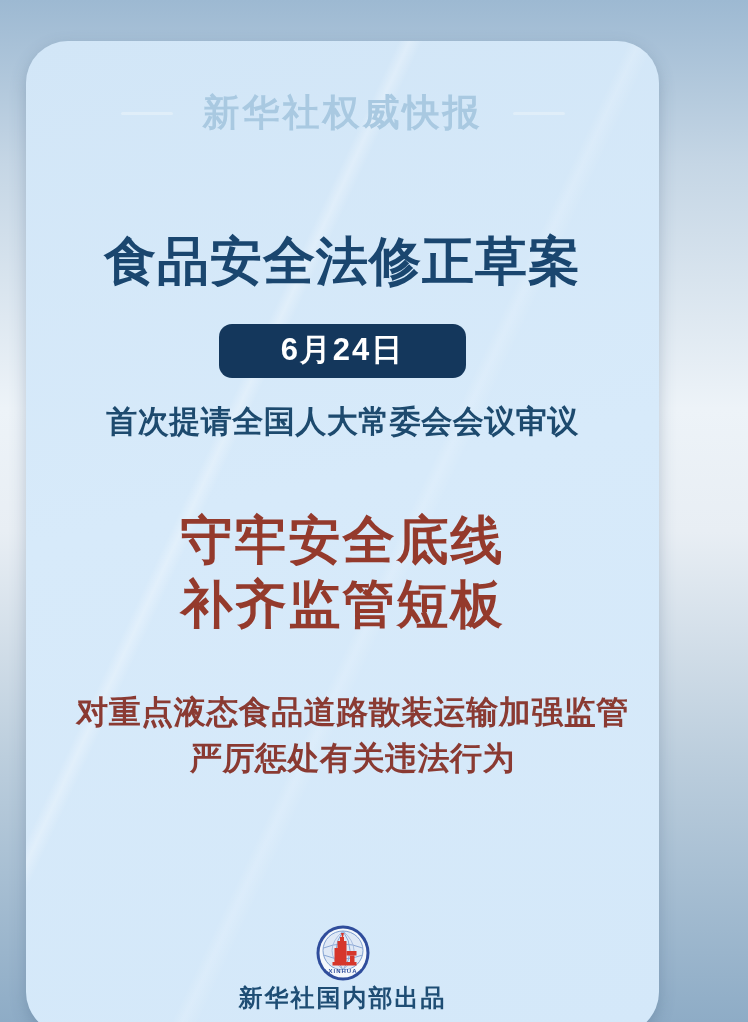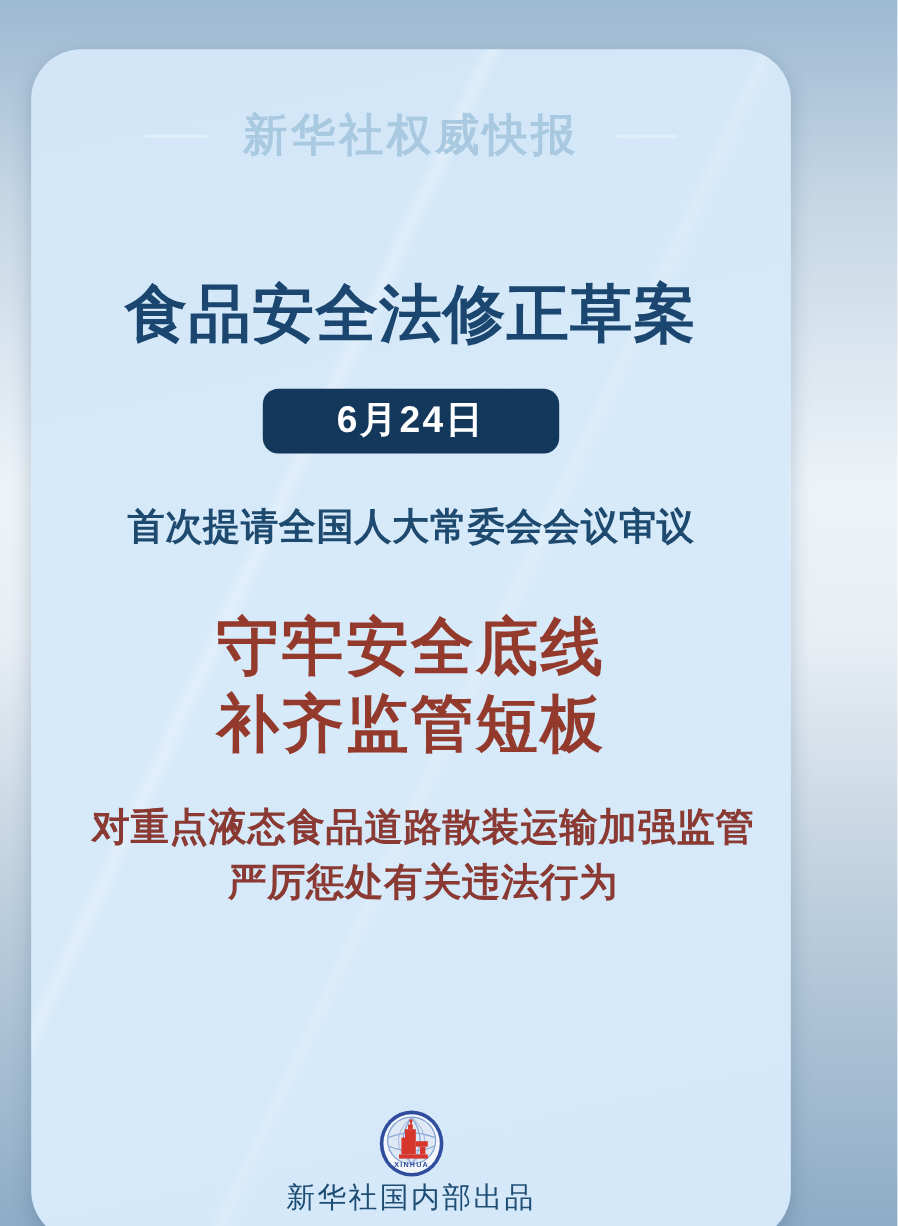"首次提请全国人大常委会会议审议" .subtitle { top: 377px -> 360px }
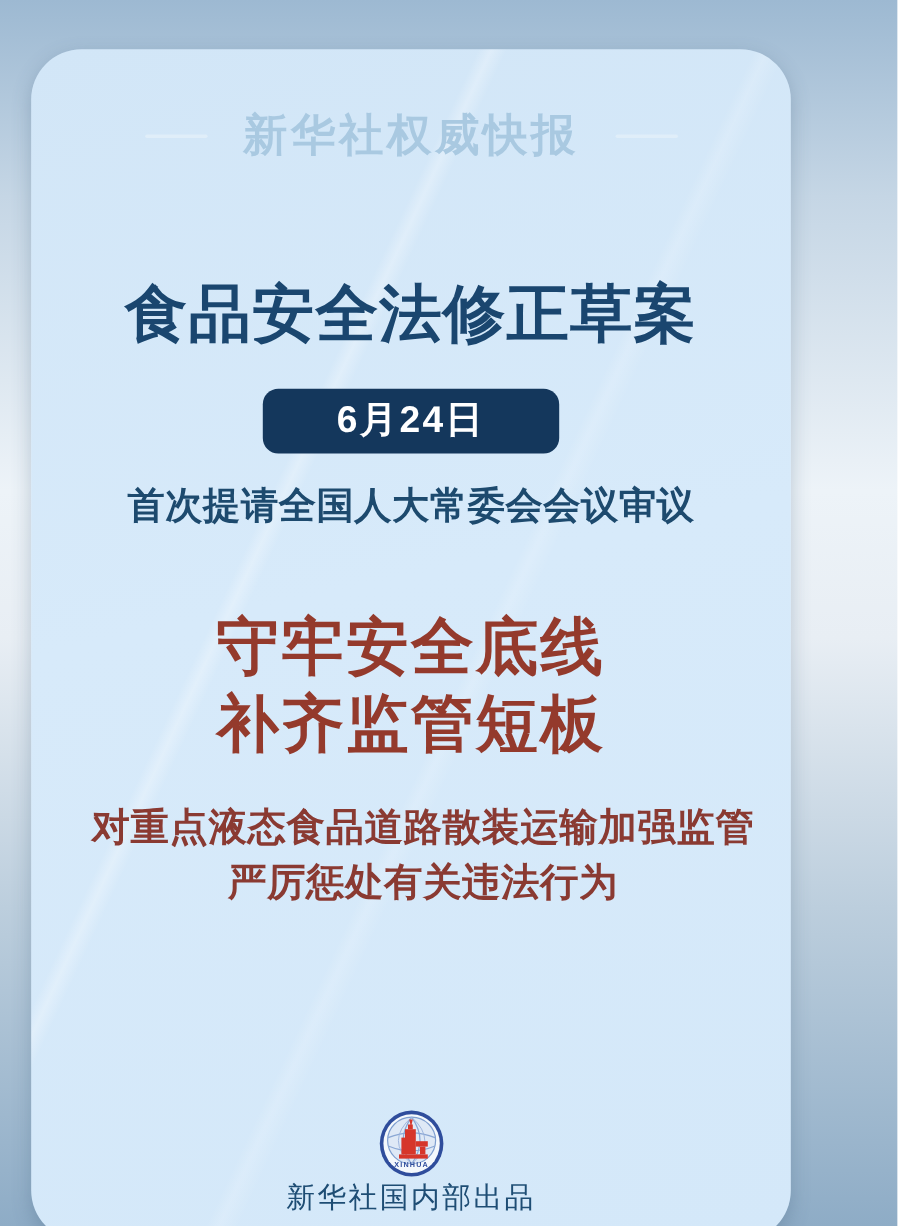"对重点液态食品道路散装运输加强监管" .details { top: 625px -> 648px }
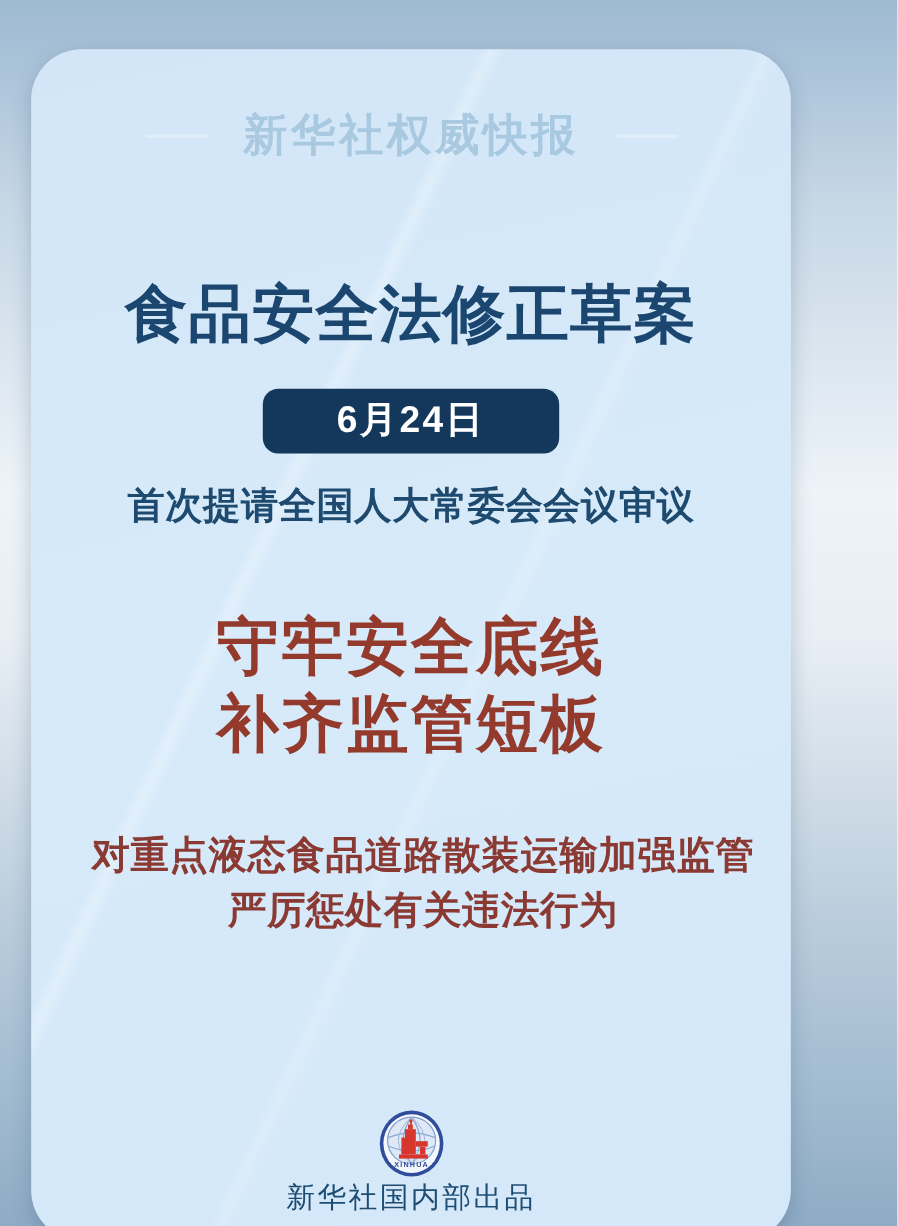"新华社国内部出品" .credit { font-weight: 400 -> 700 }
